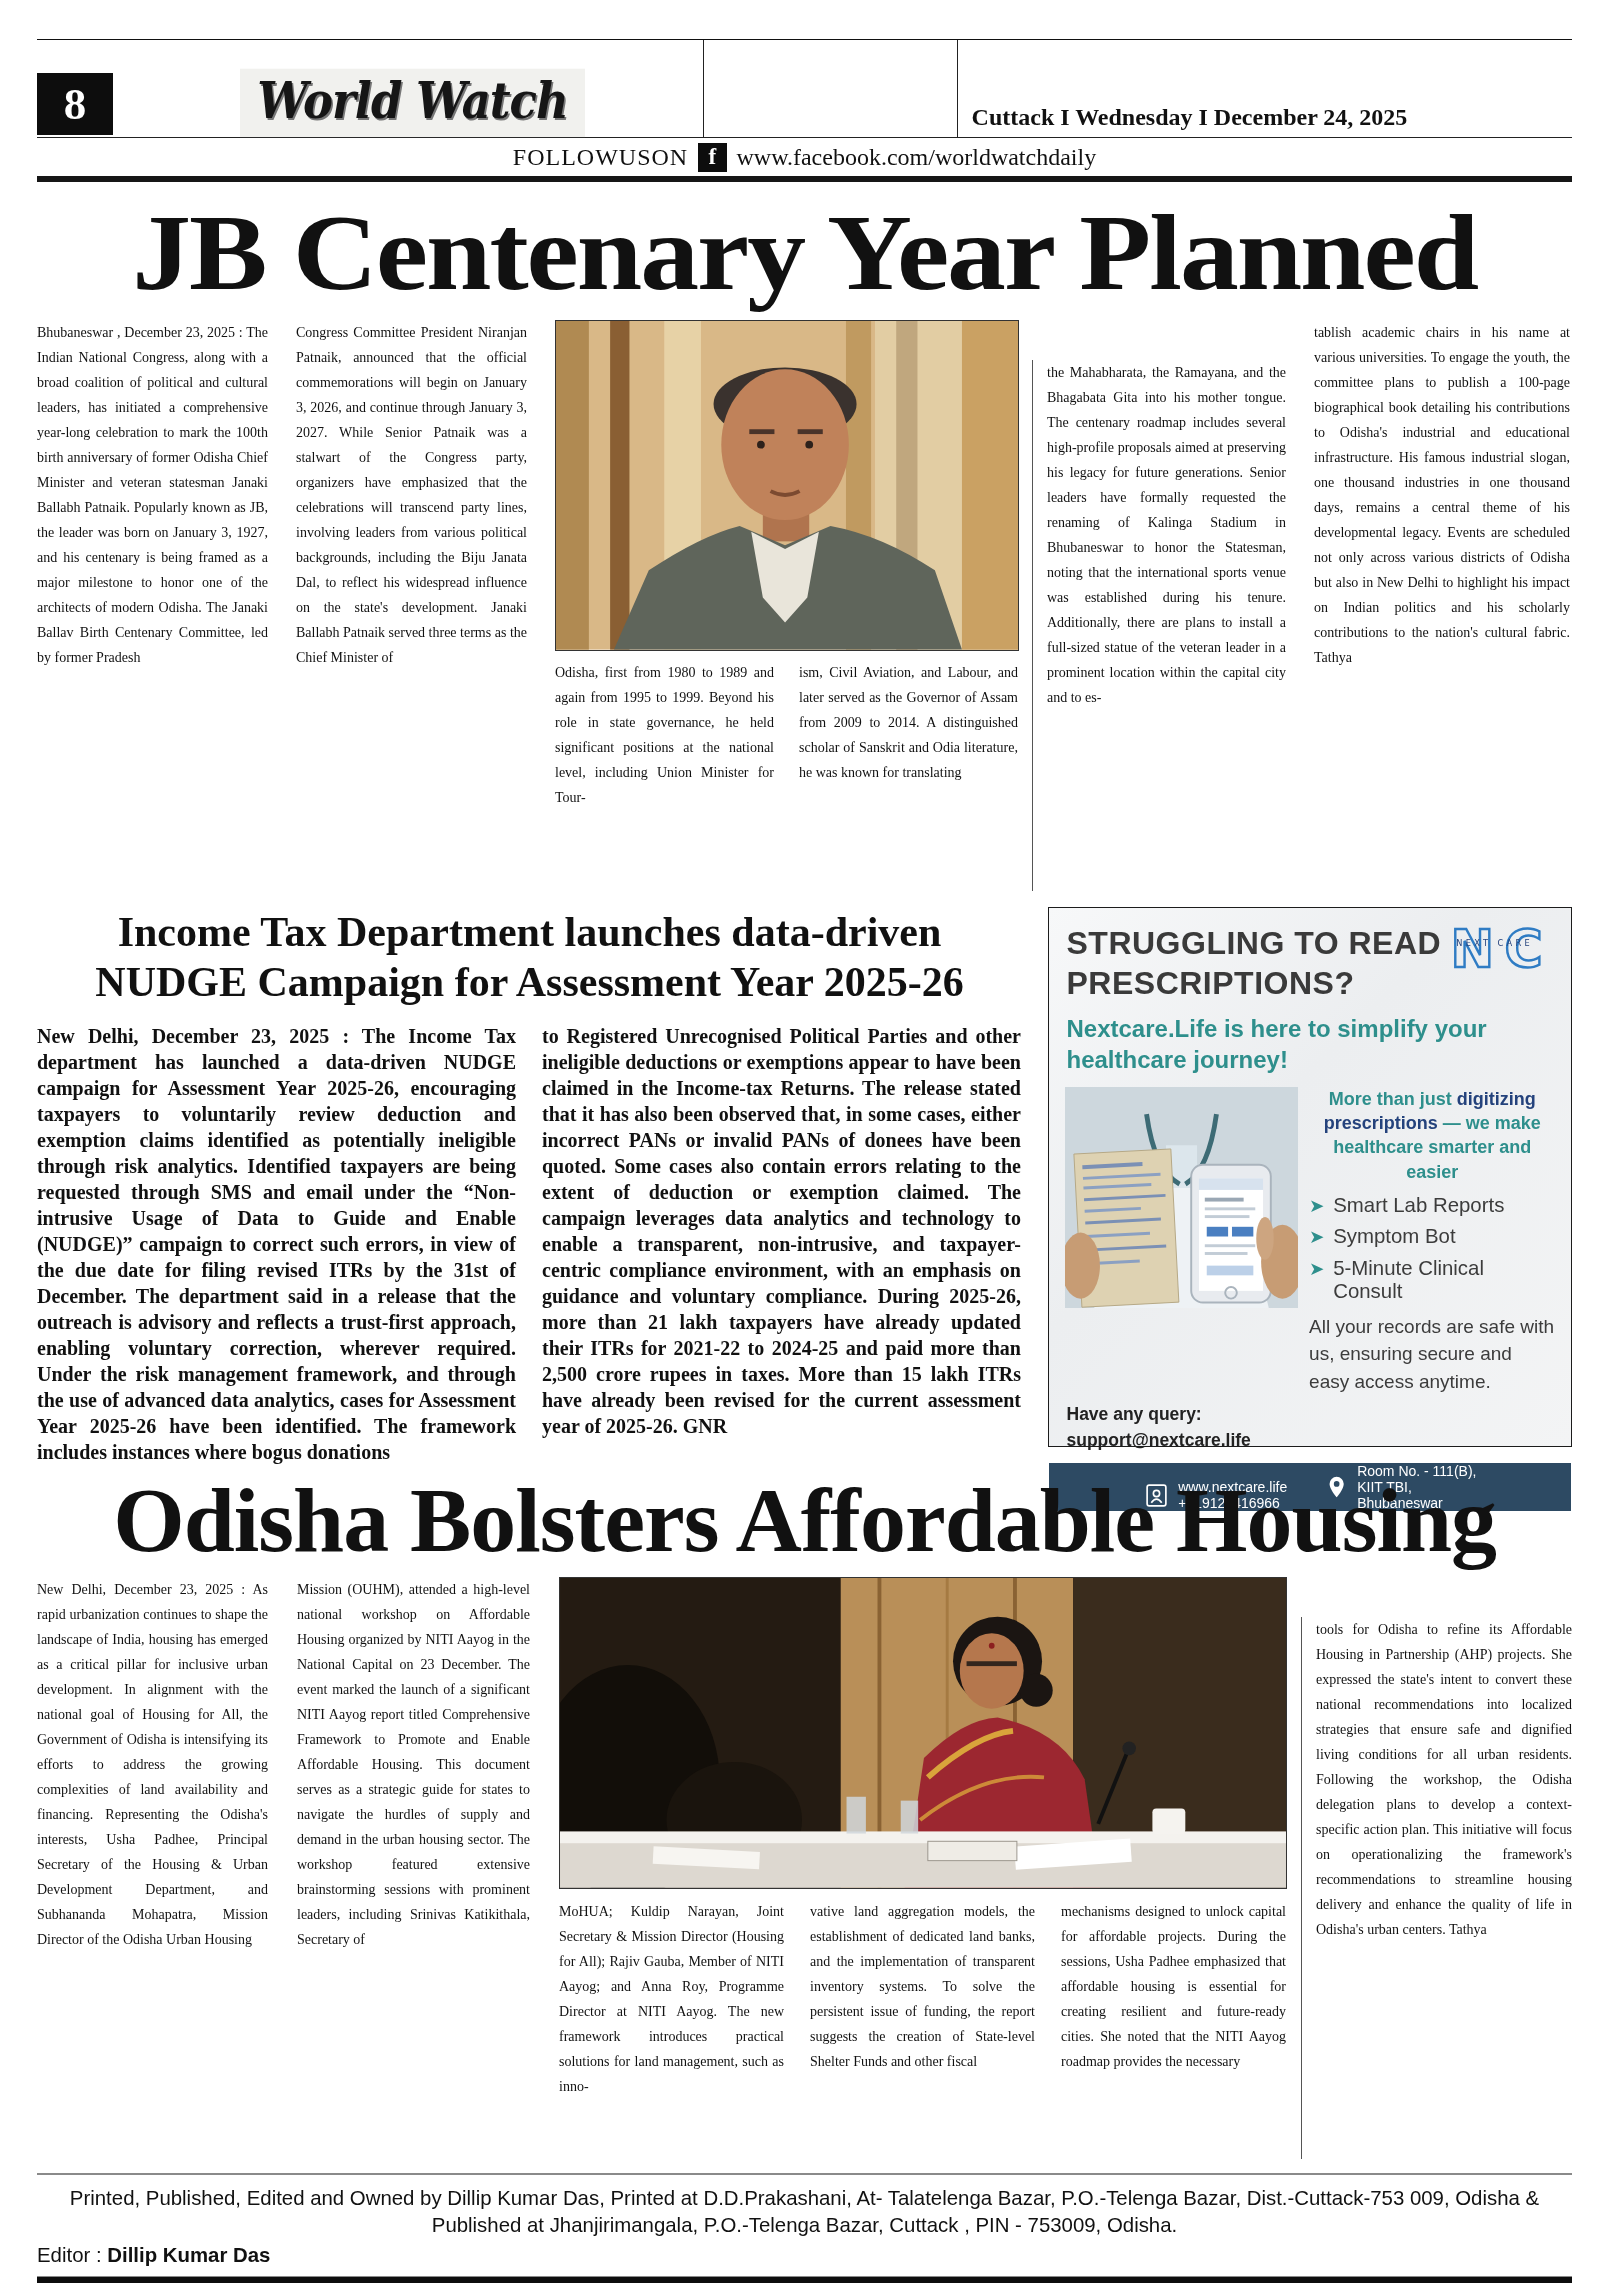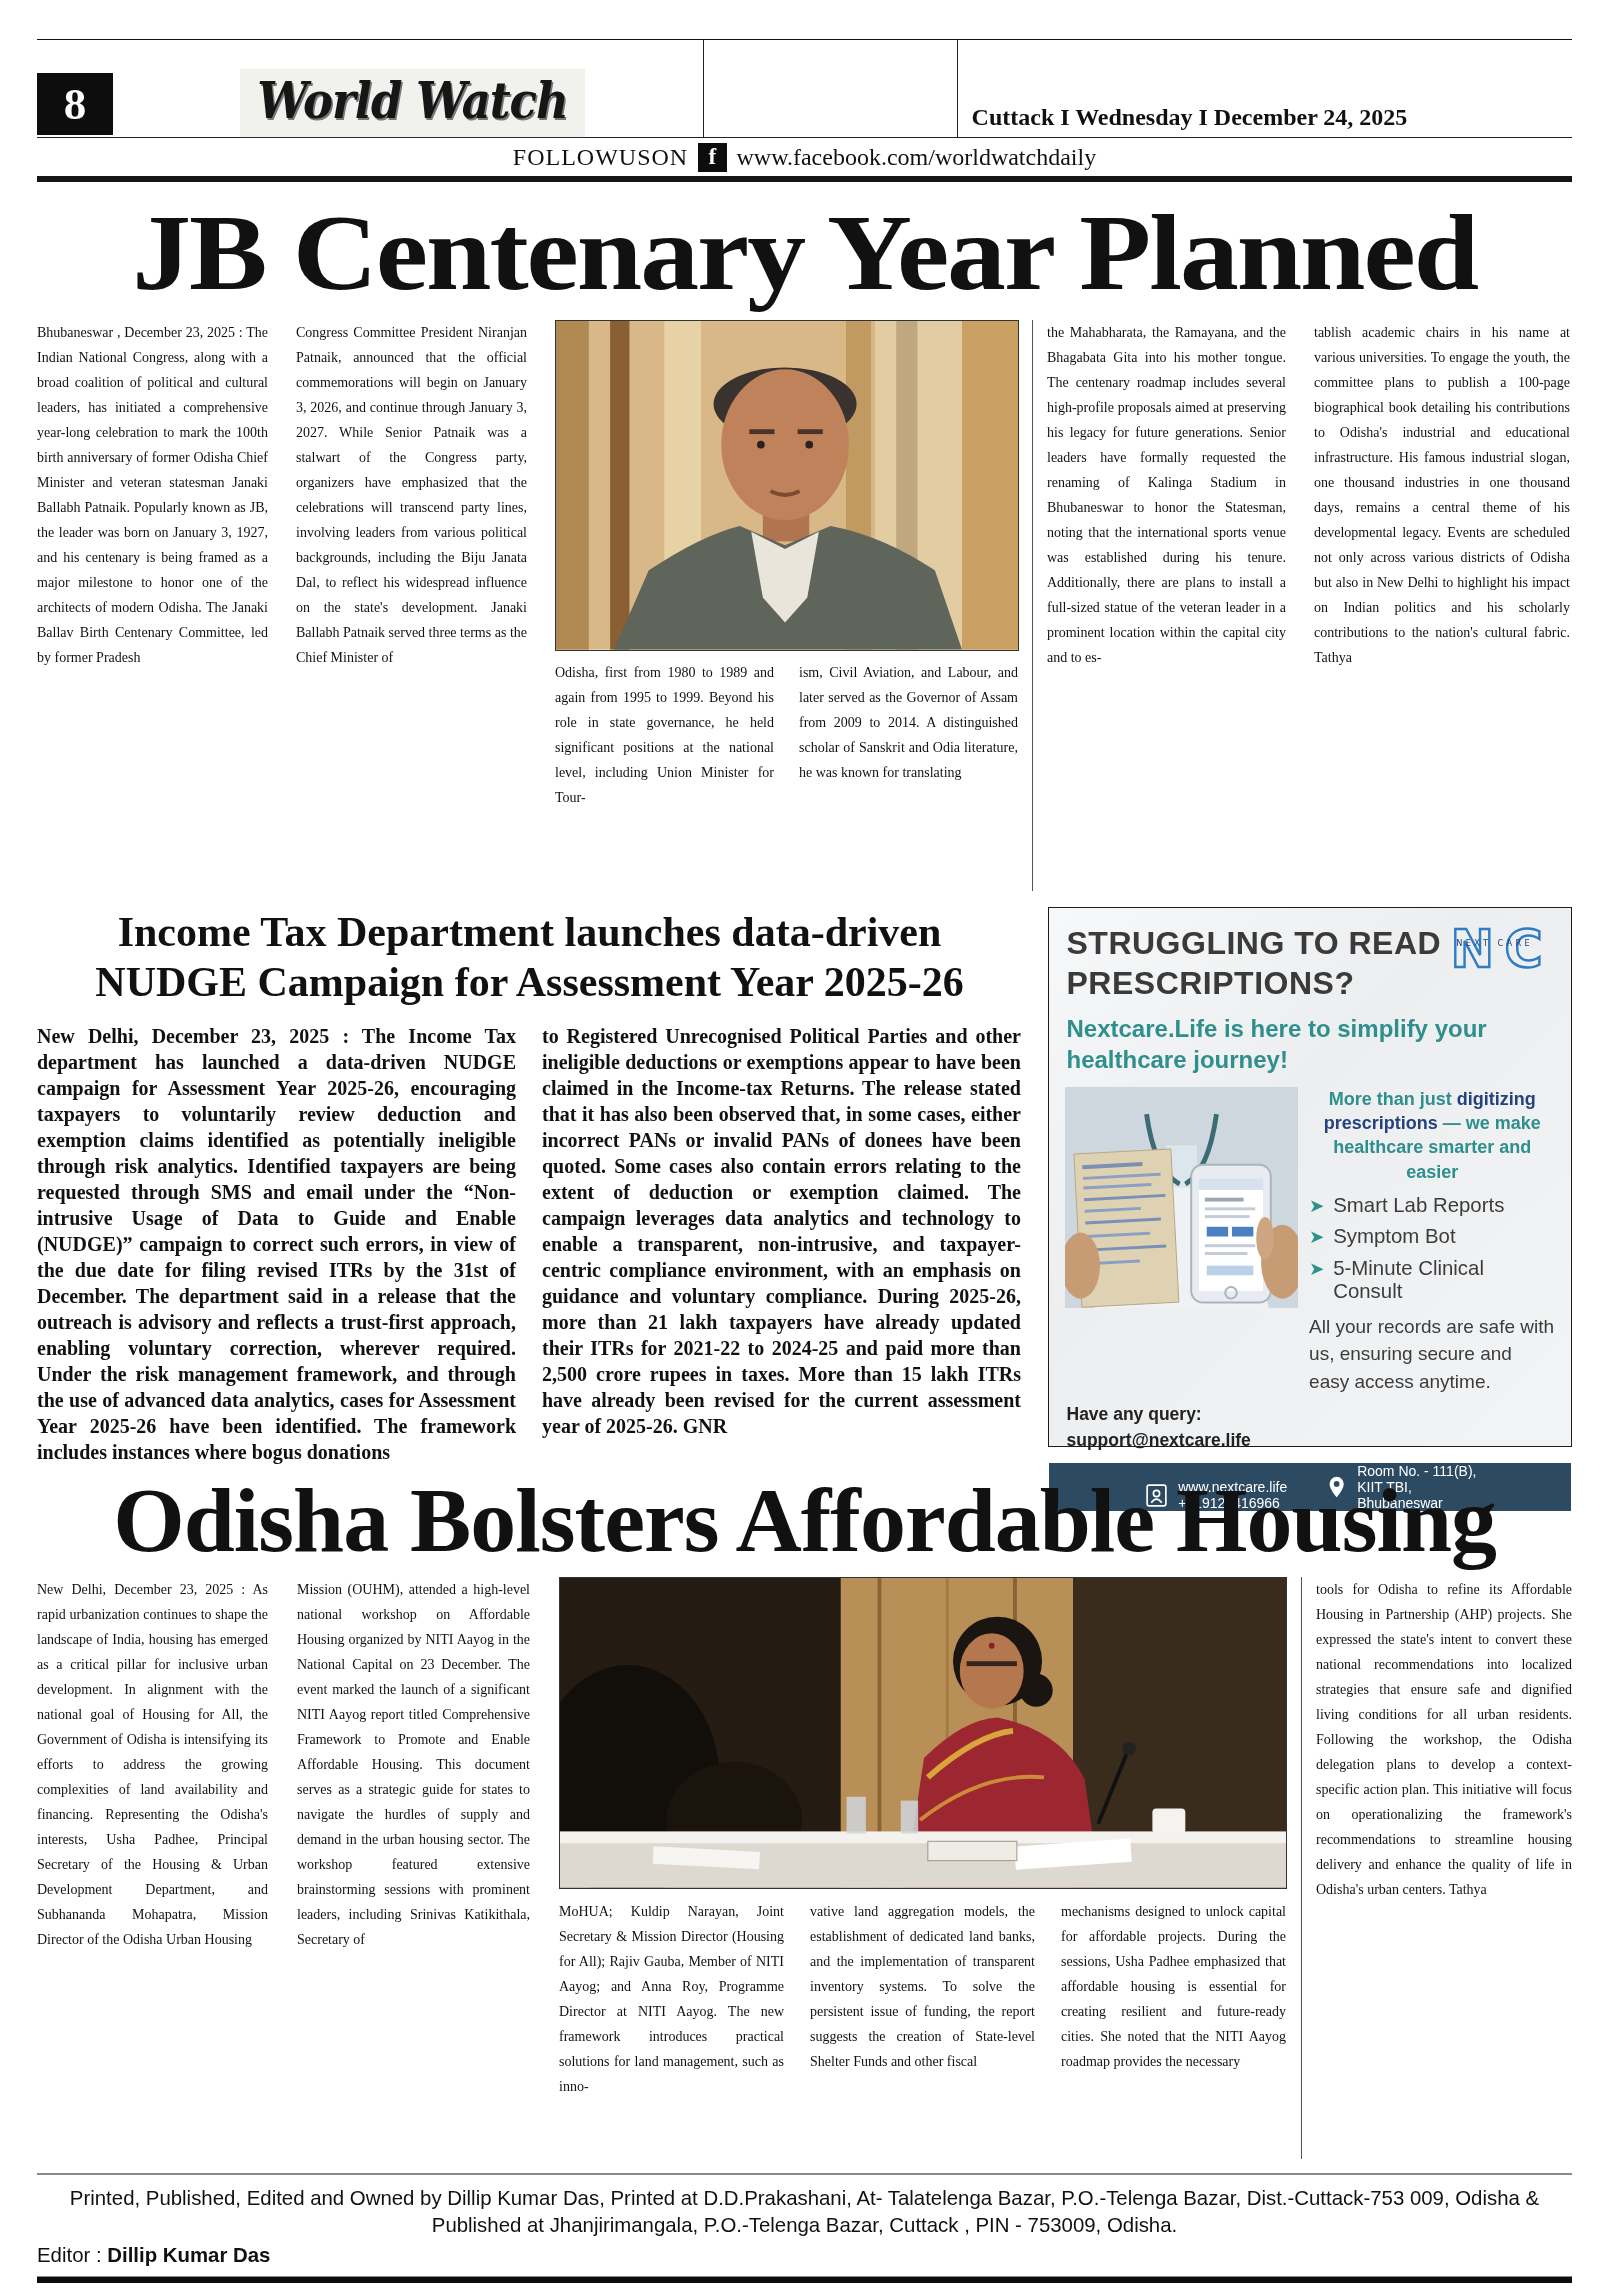"the Mahabharata, the Ramayana, and" .rule-left { margin-top: none -> 40px }
